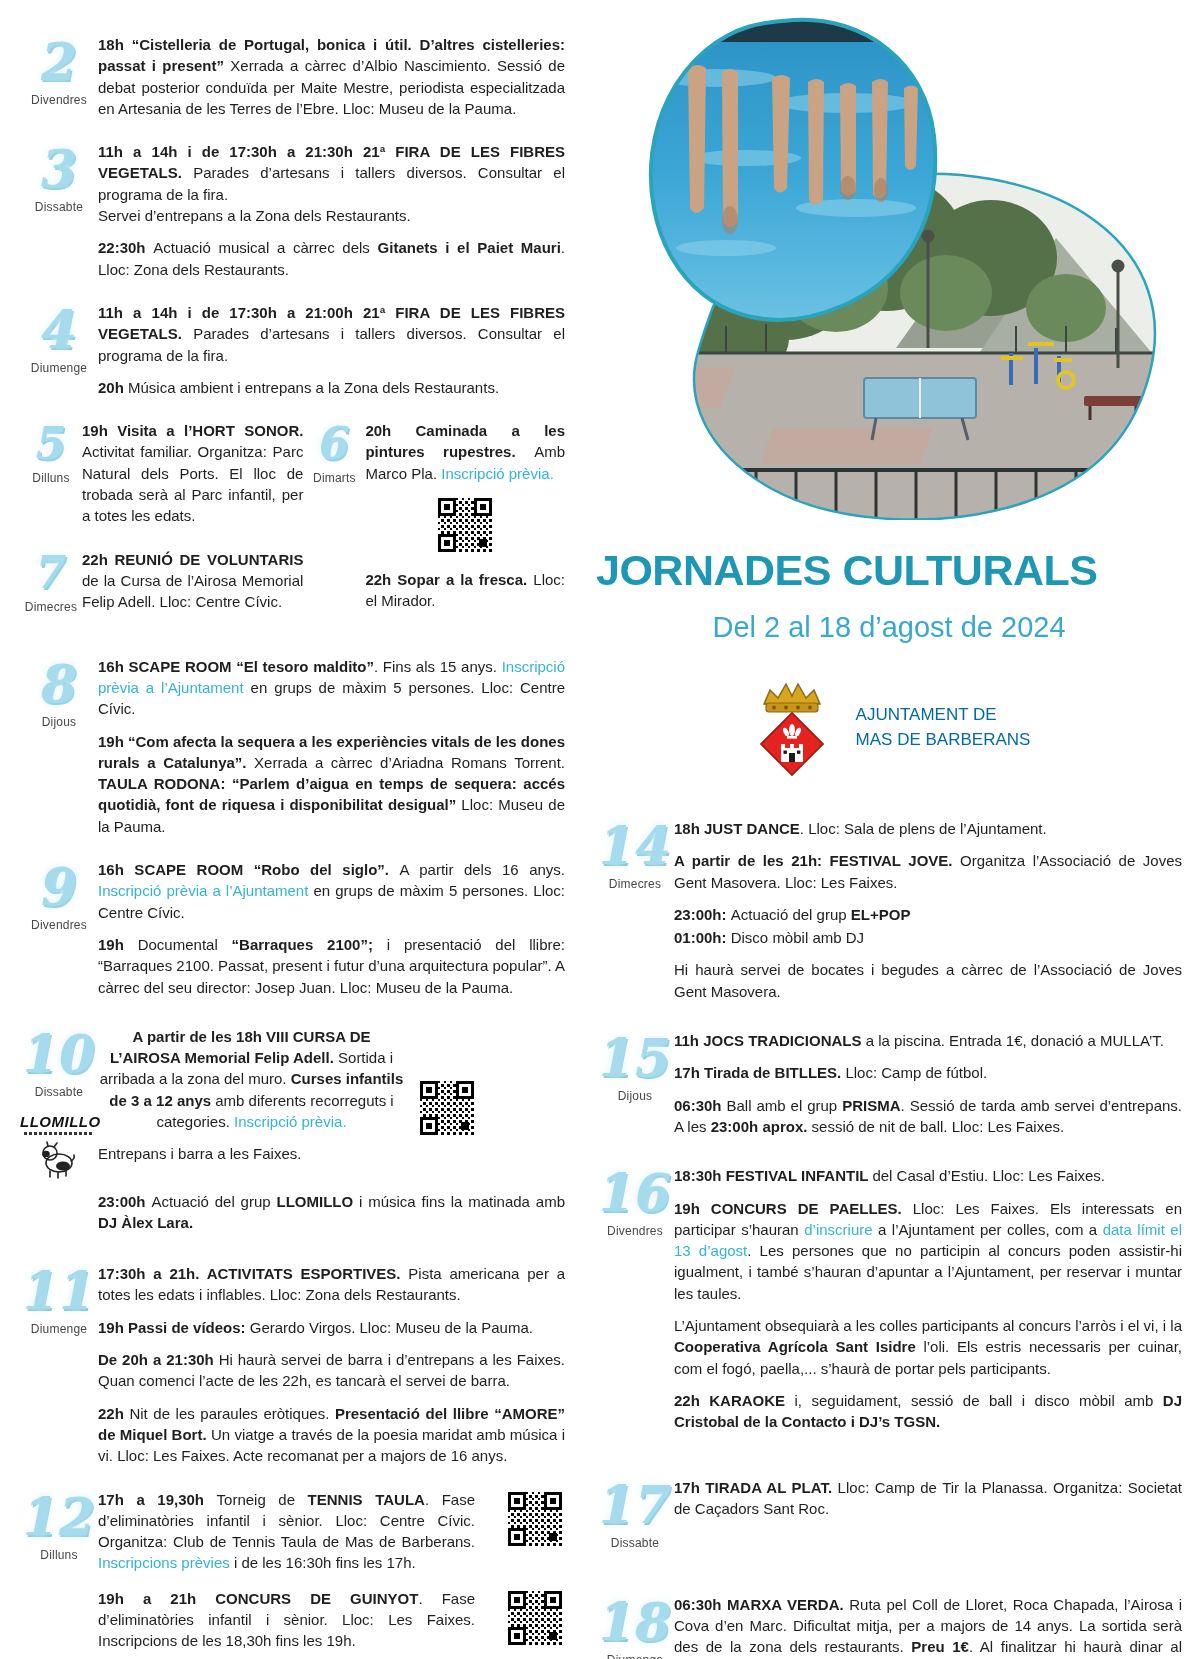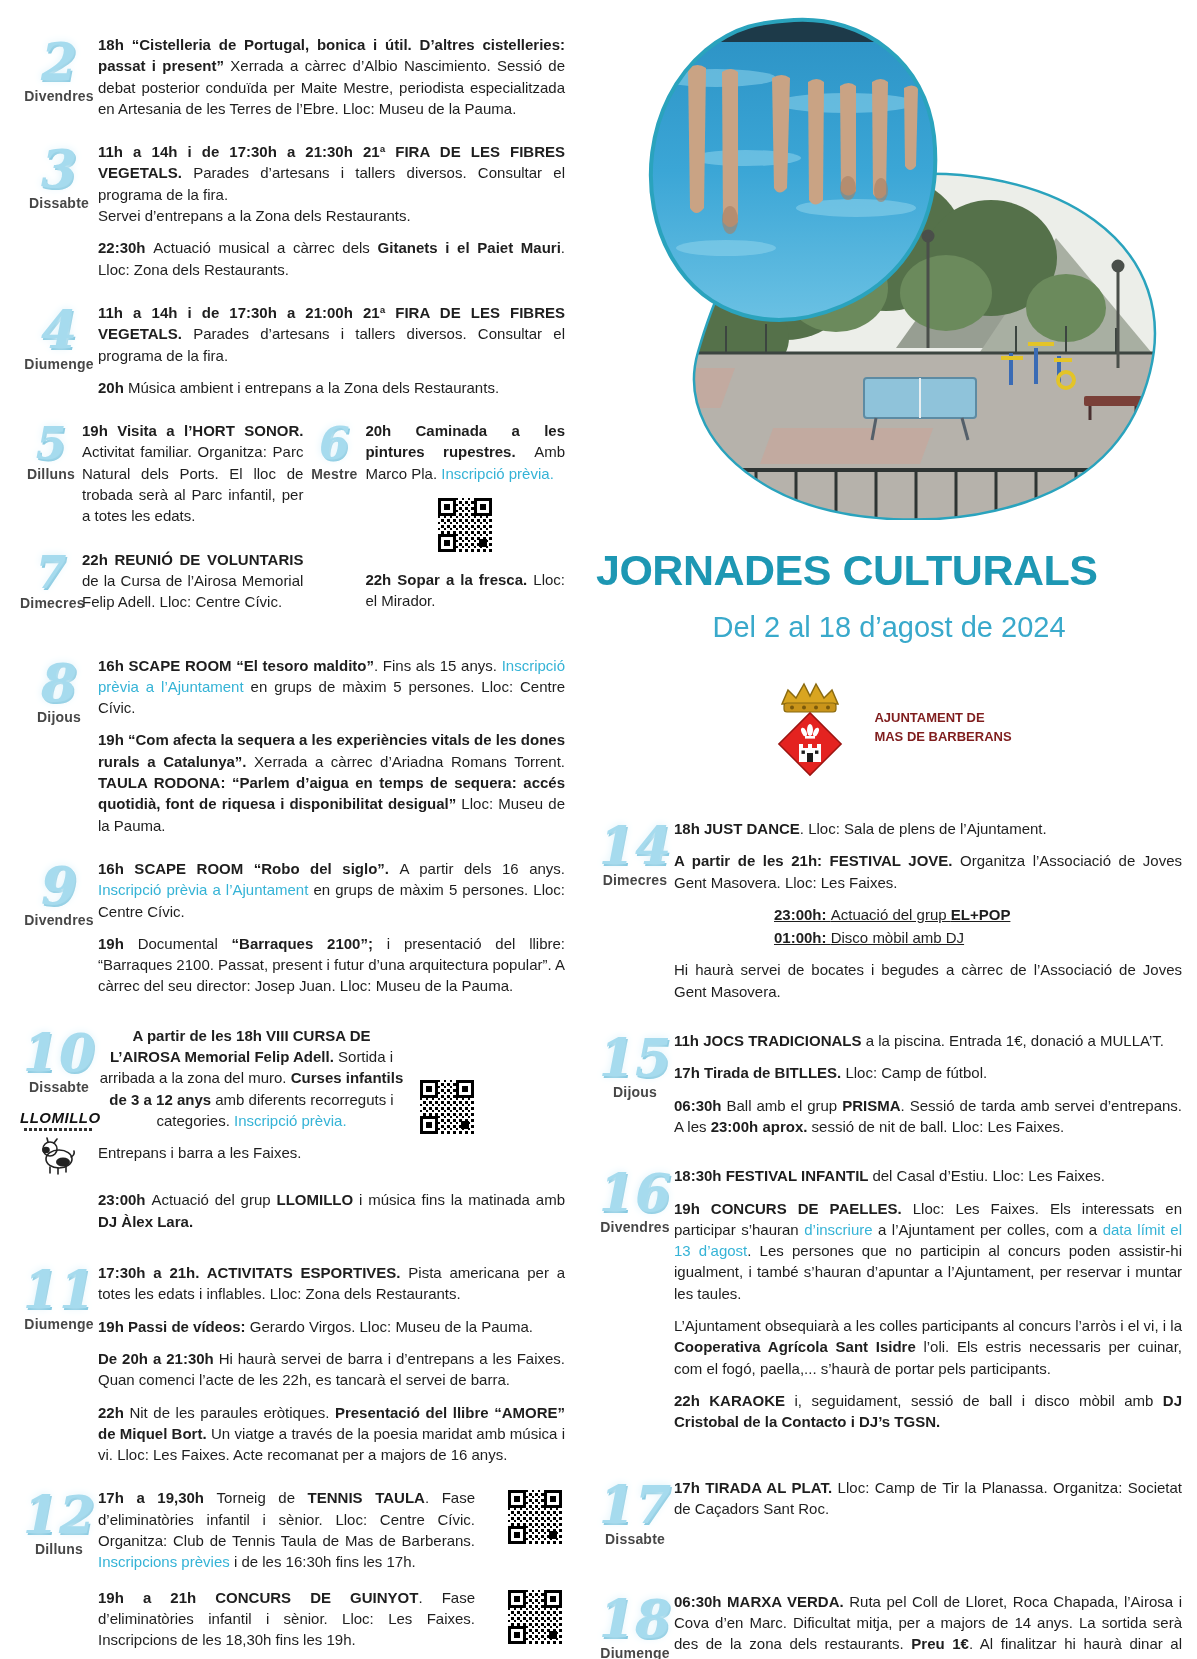"Divendres" .wd { font-size: 14px -> 12px; font-weight: 700 -> 400; margin-top: none -> 5px }
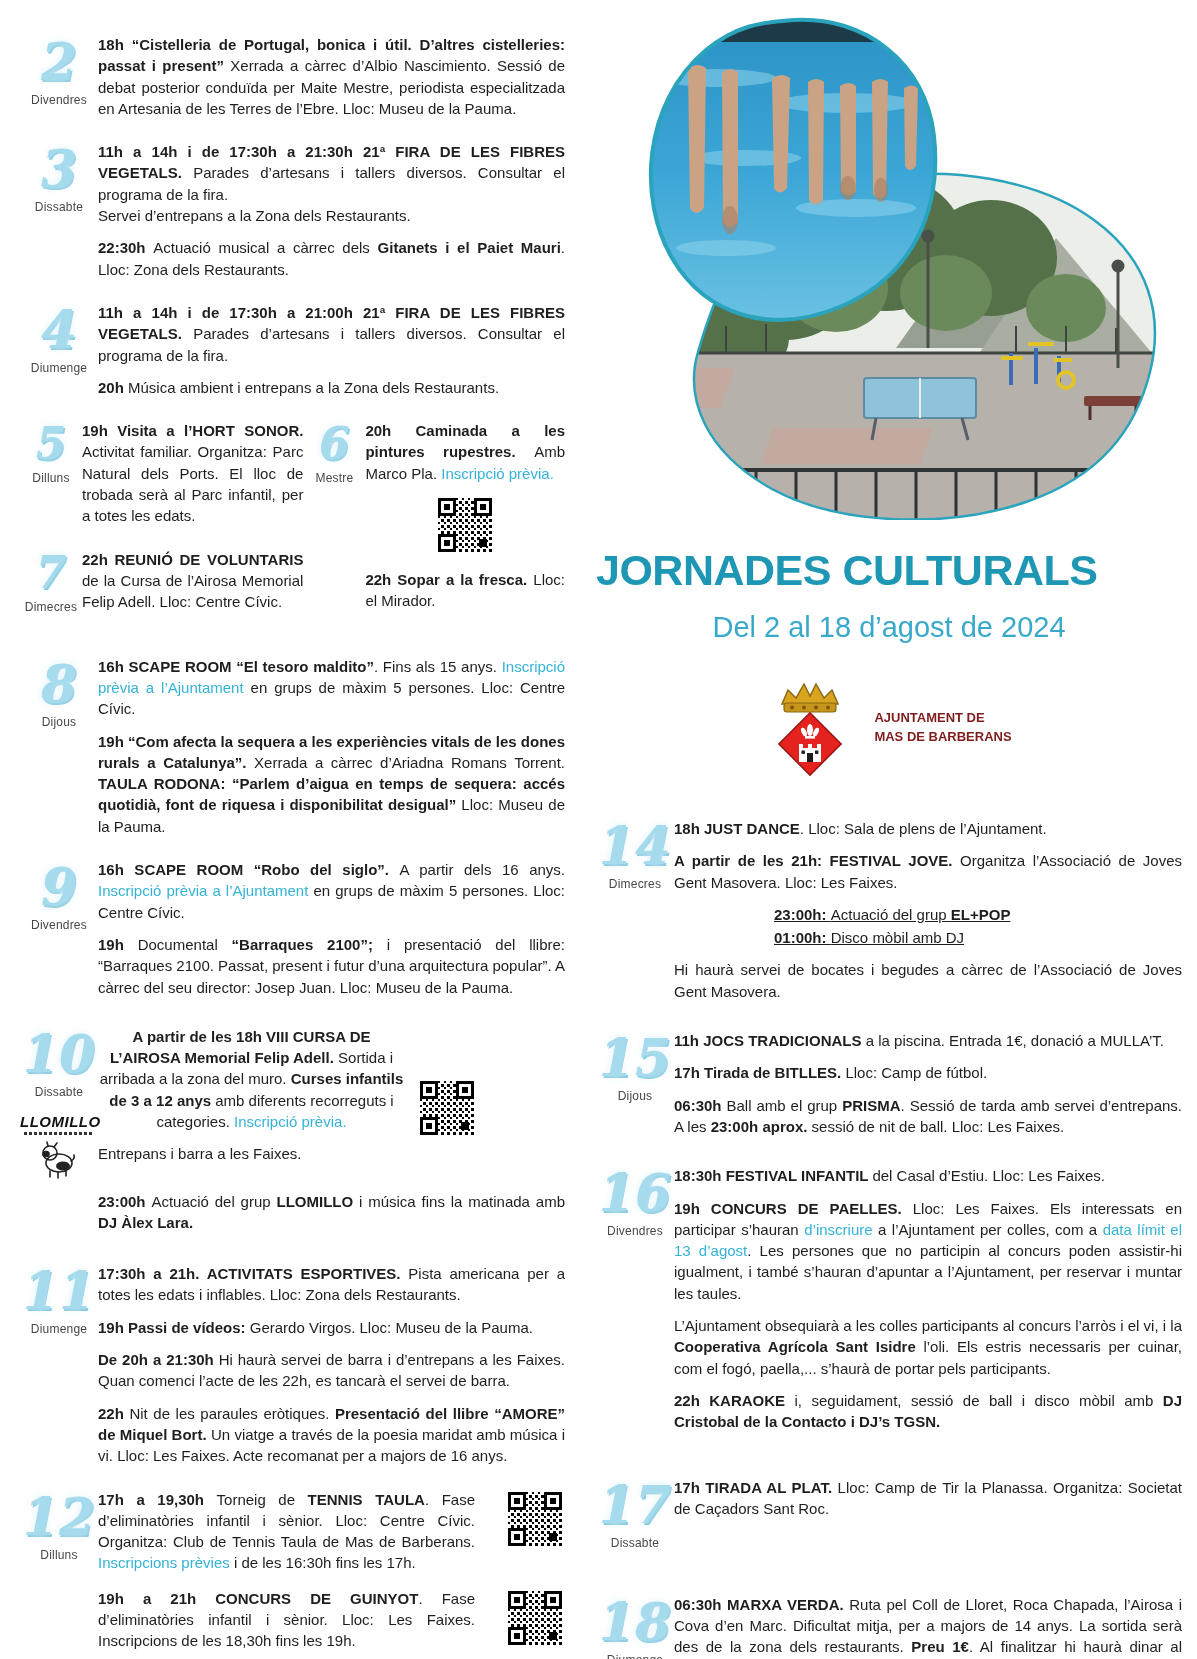"Mestre" div.wd { text: Mestre -> Dimarts }
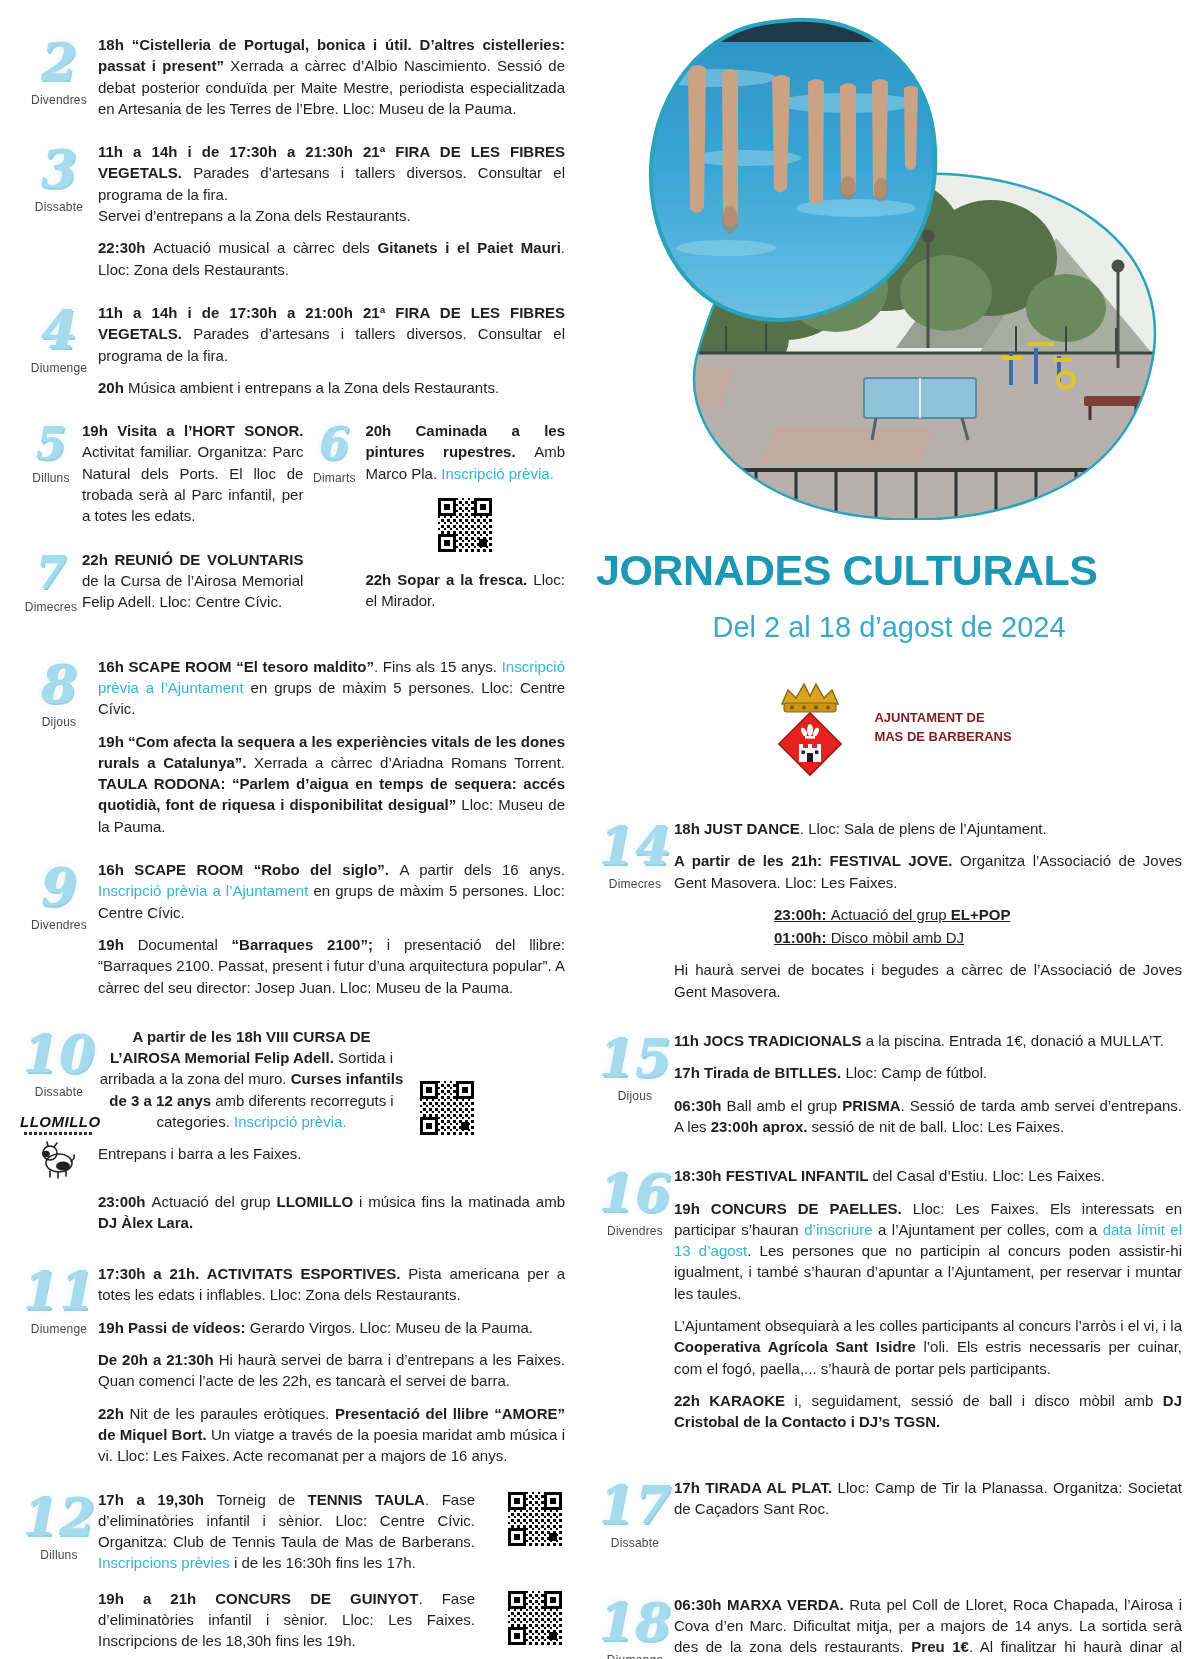"AJUNTAMENT DE" .org-name { color: #7f1d1d -> #0369a1; font-size: 13px -> 17px; font-weight: 700 -> 400 }
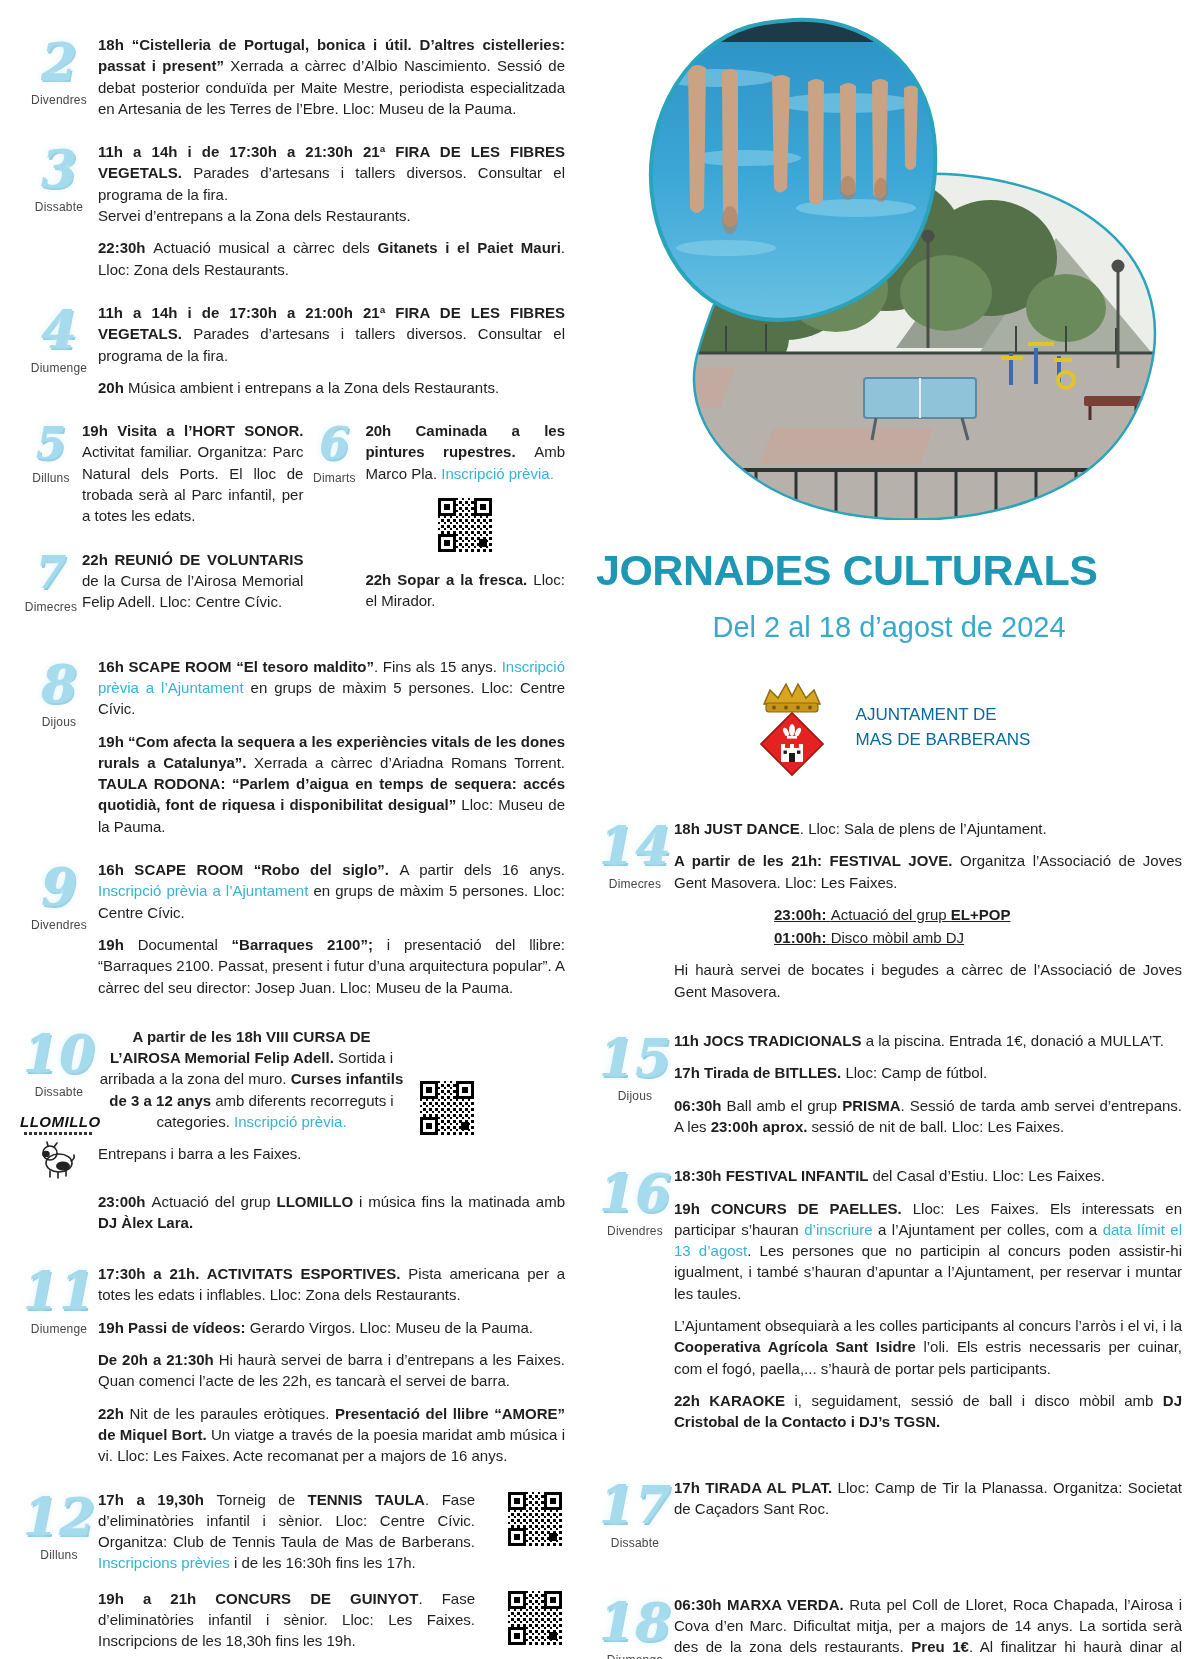"23:00h: Actuació del grup EL+POP" .ev.indent { margin-left: 100px -> none; text-decoration: underline -> none }
